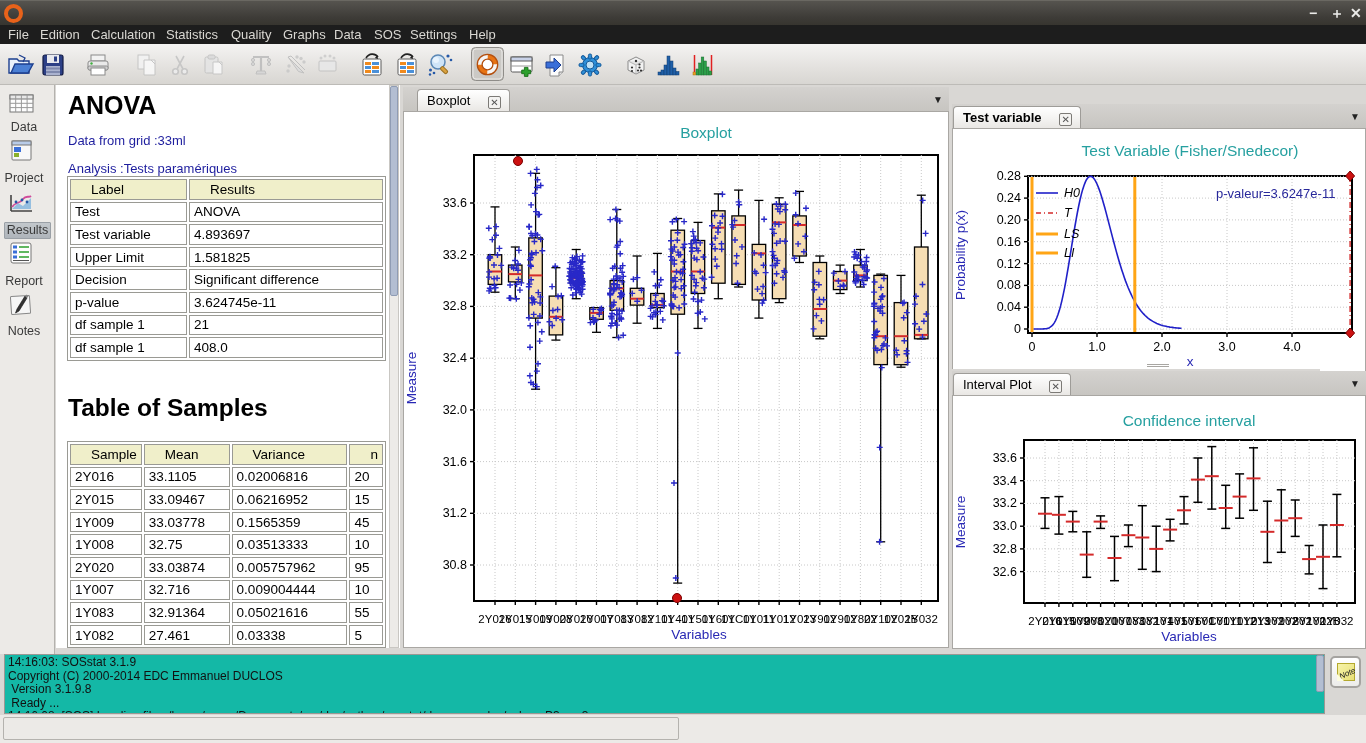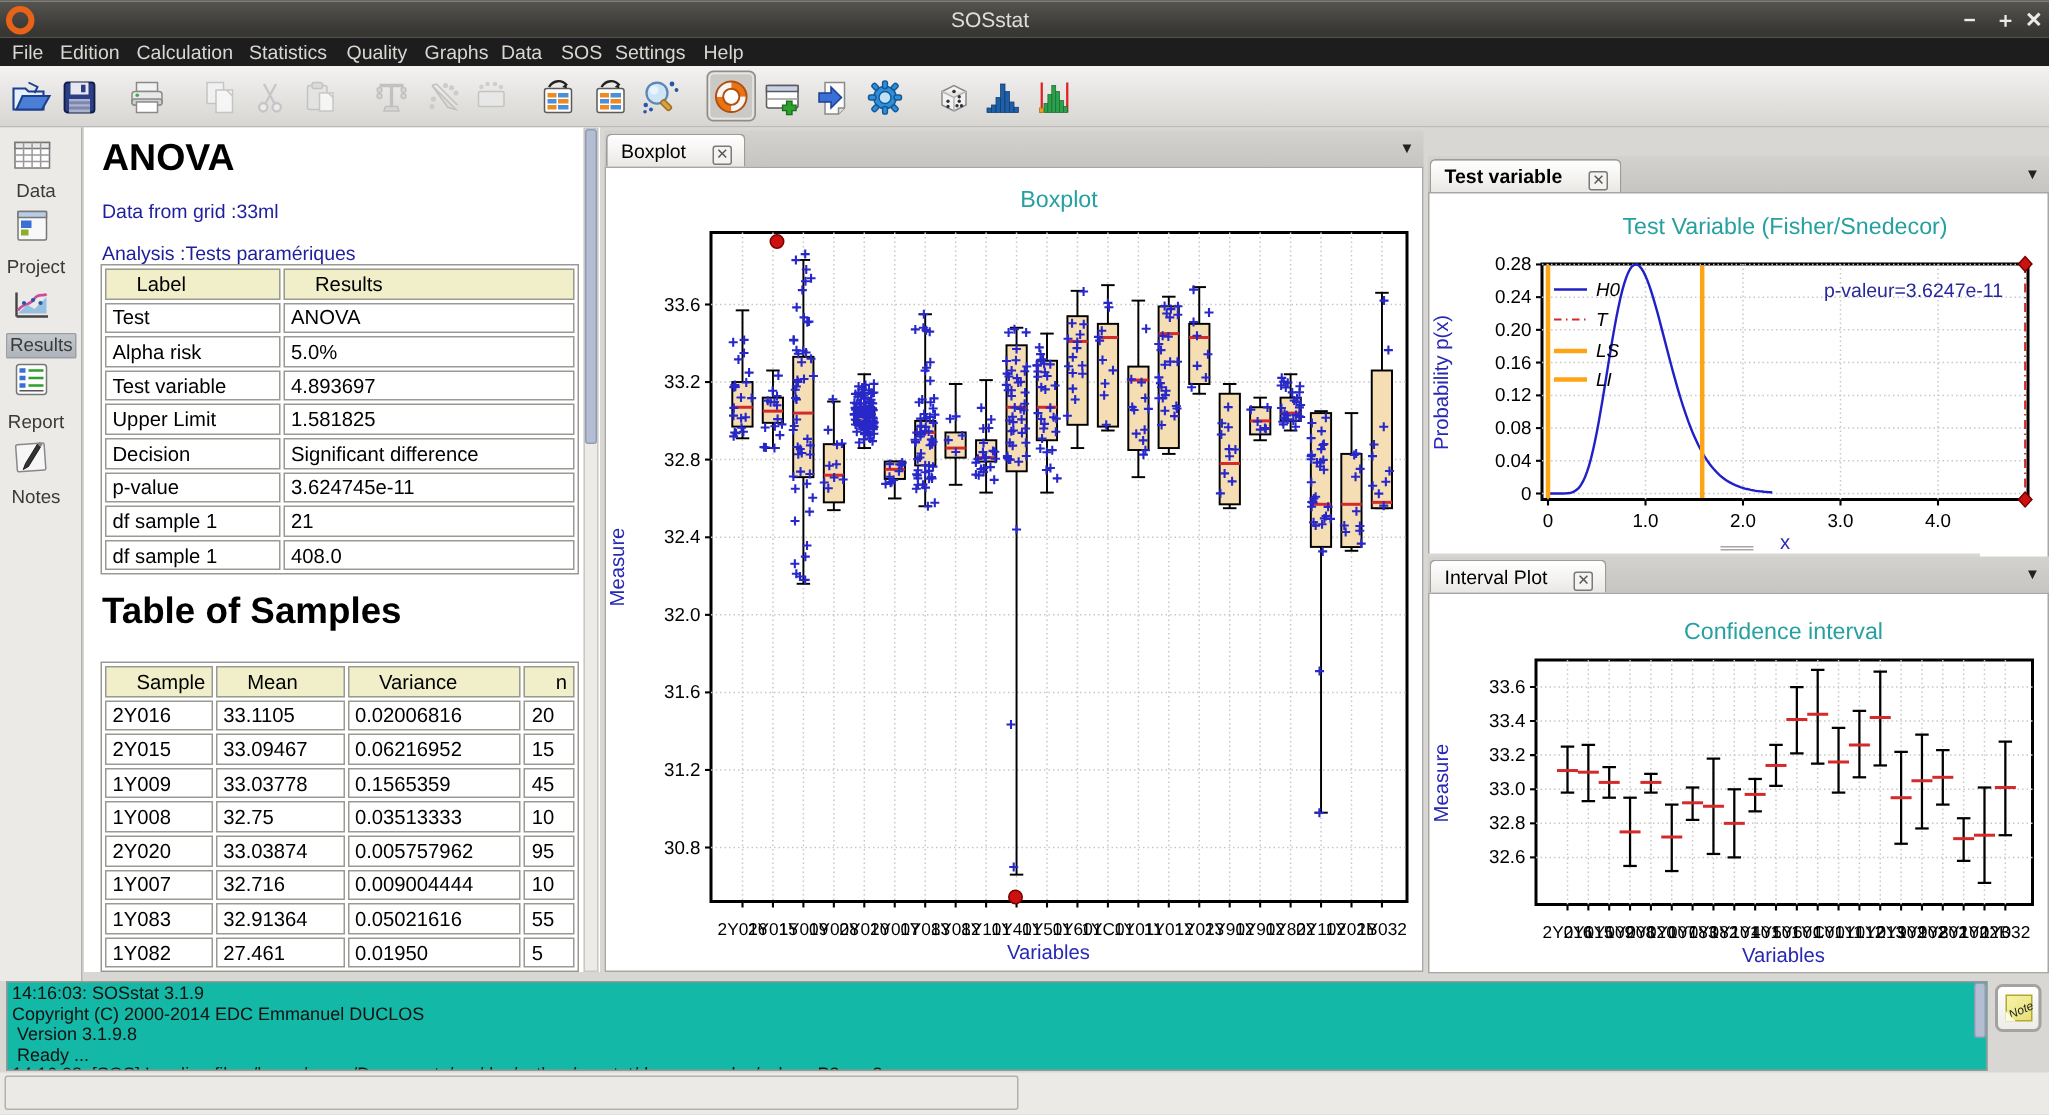"SOSstat" div.title { html: <div>SOSstat</div> -> none }
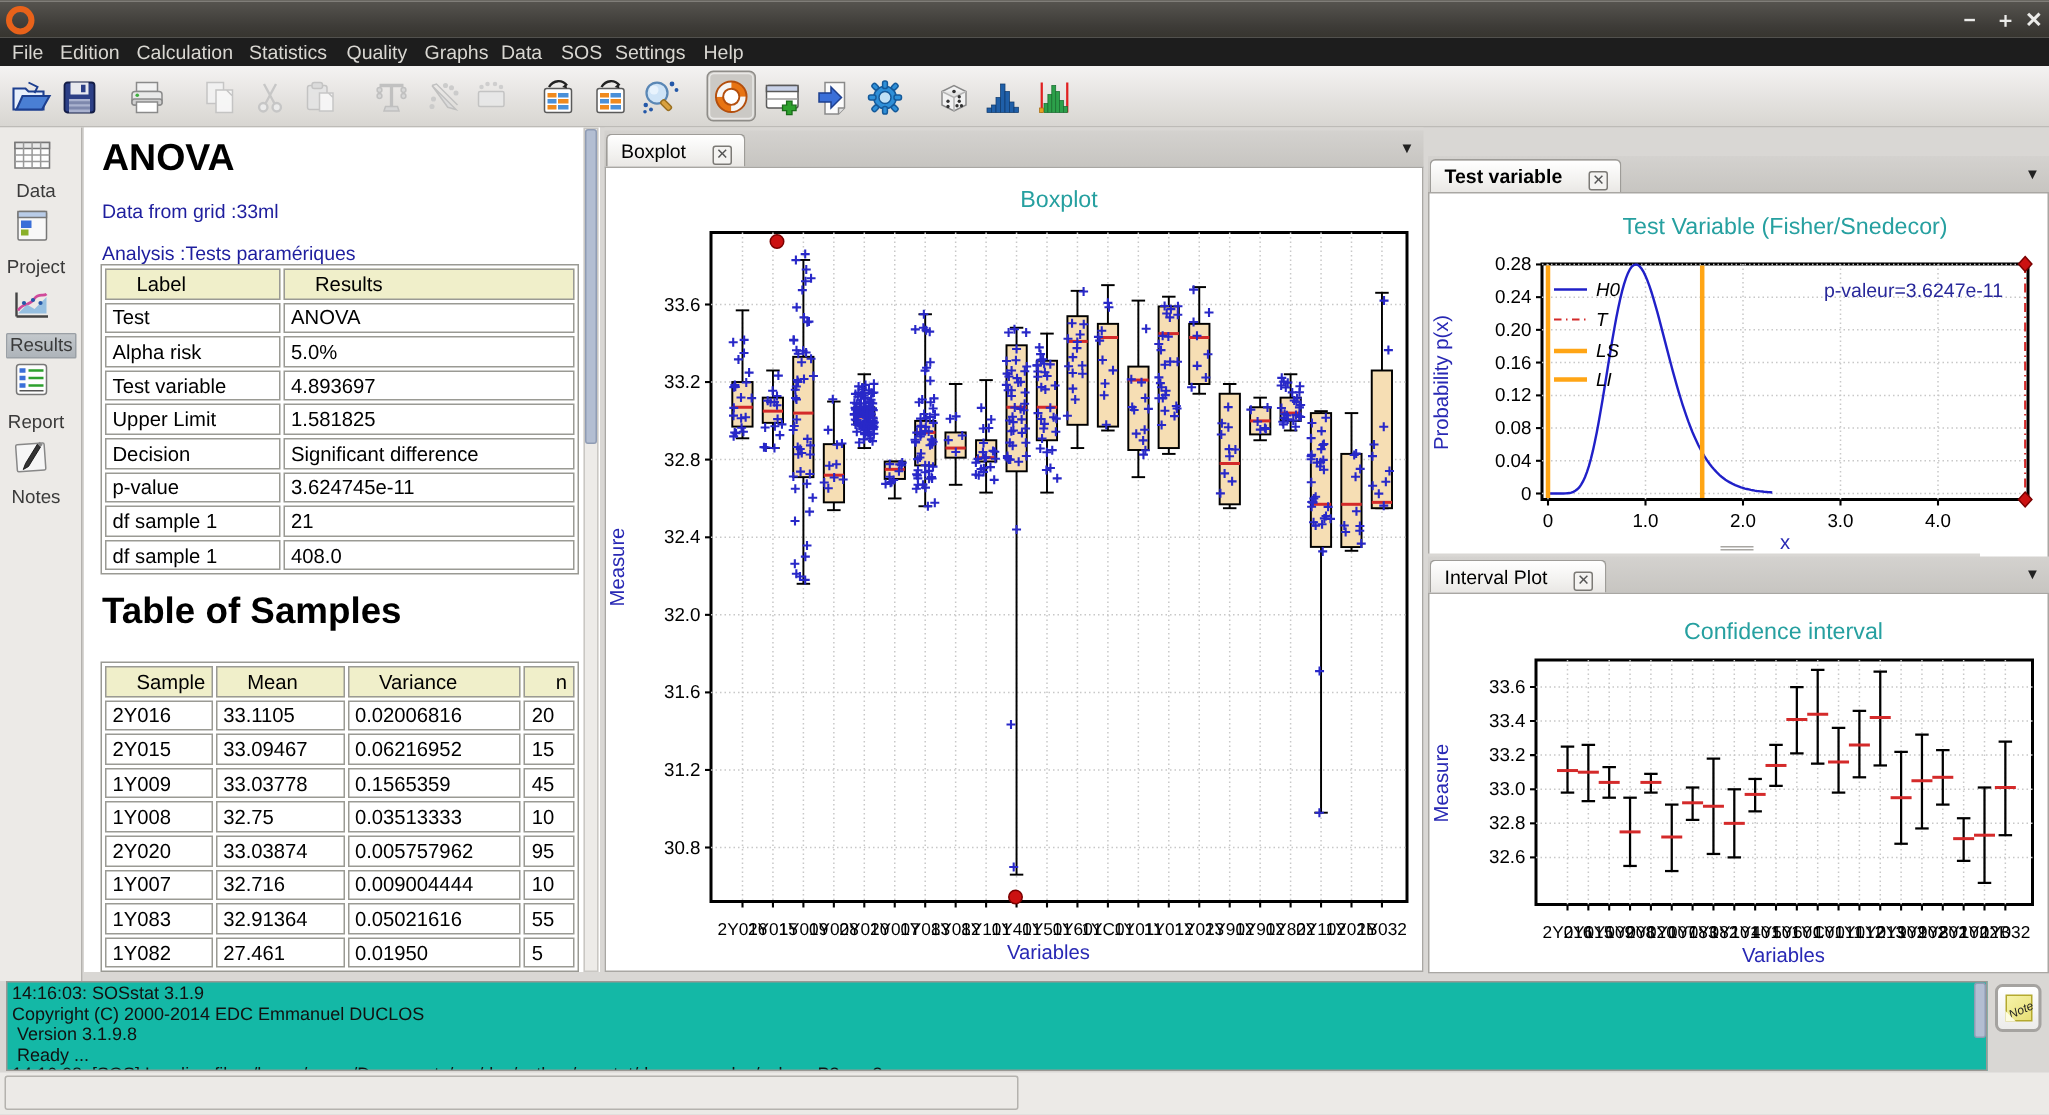"Boxplot ✕" div.tab { left: 1px -> 14px }
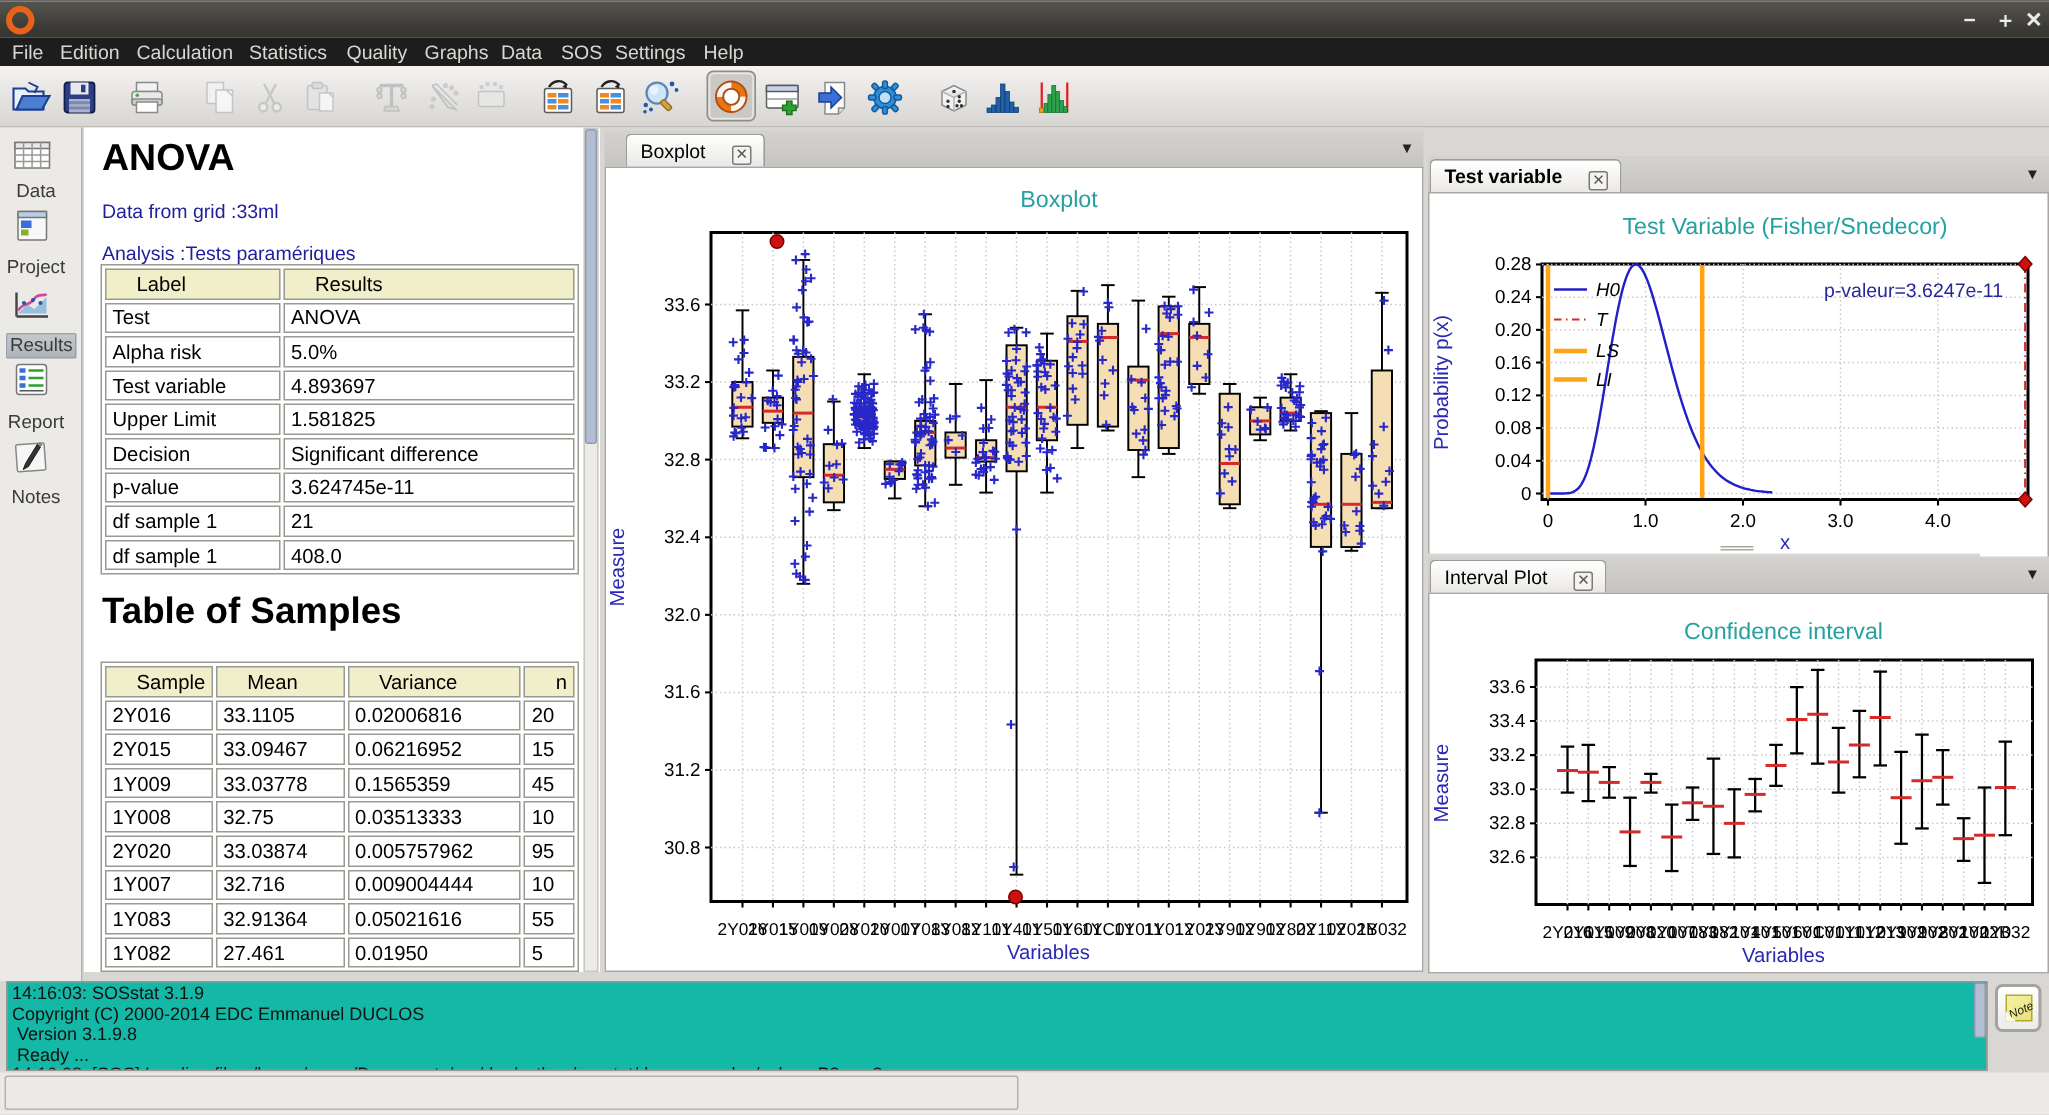"Alpha risk" tr { html: <tr> <td>Alpha risk</td> <td>5.0%</td> </tr> -> none }
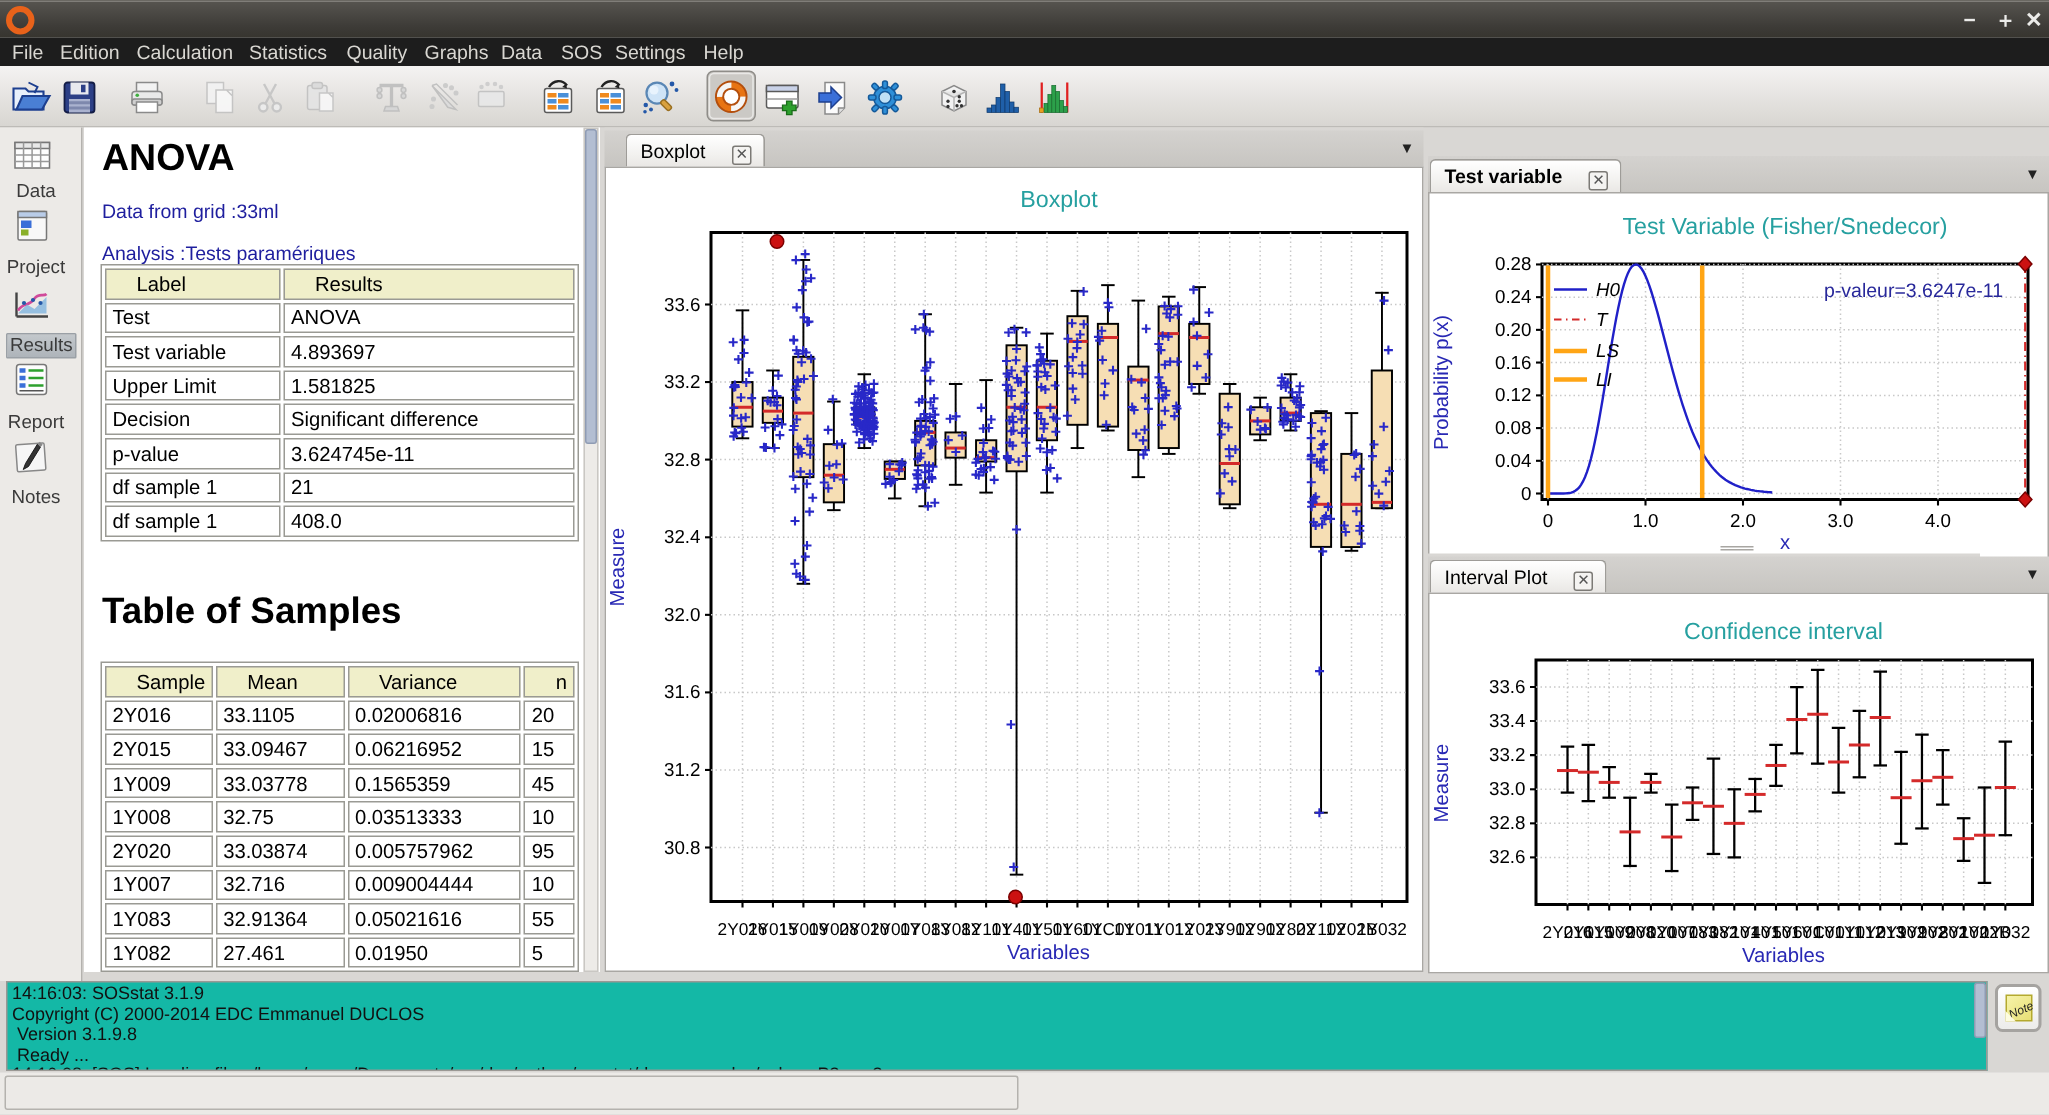"0.01950" td { text: 0.01950 -> 0.03338 }
